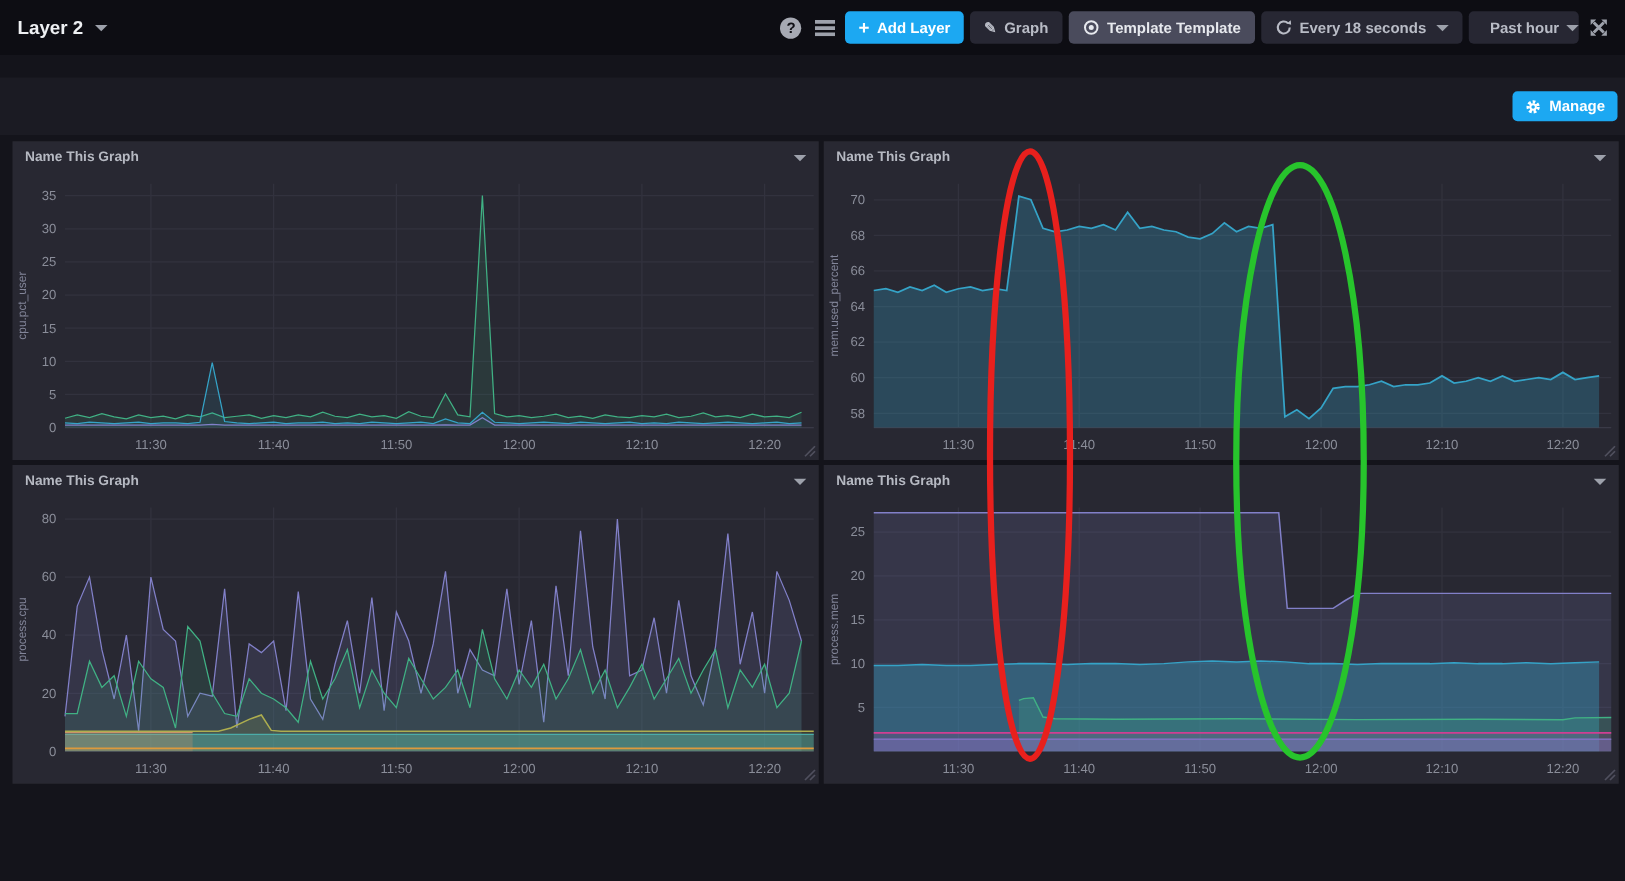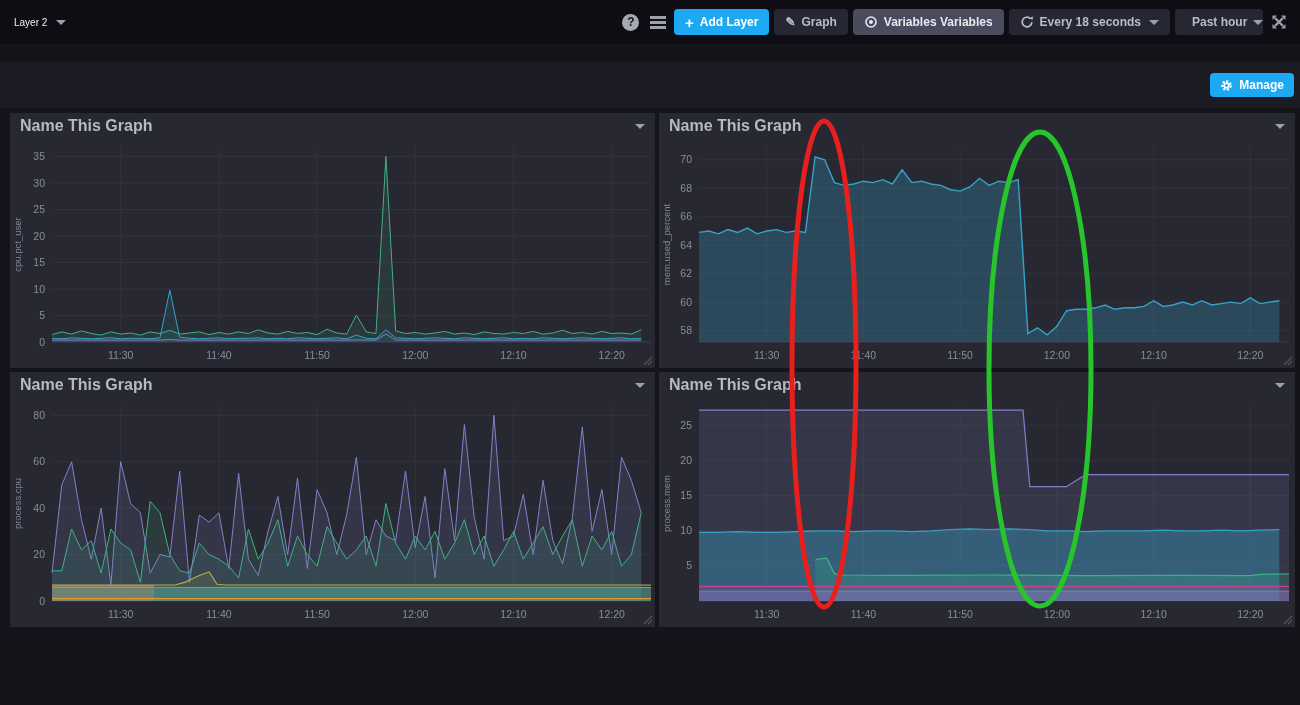"Layer 2" .nav-left { font-size: 10px -> 15px; font-weight: normal -> bold }
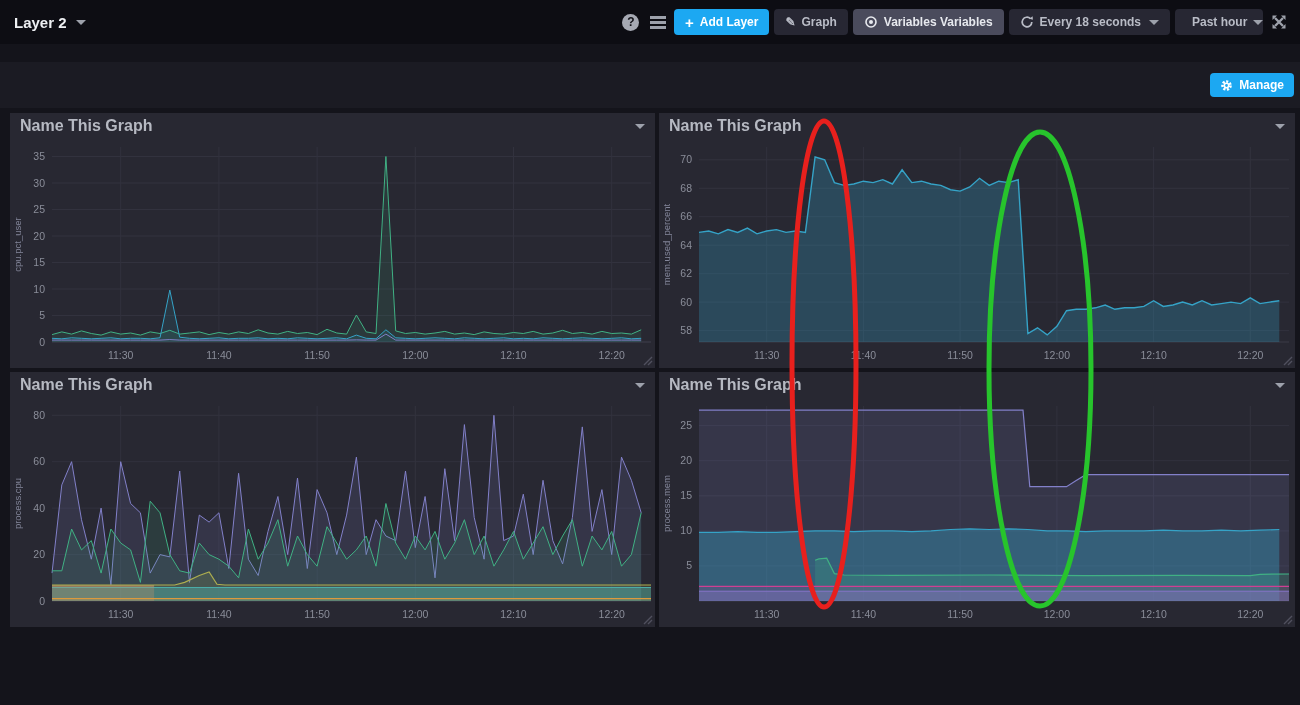"Variables Variables" span { text: Variables Variables -> Template Template }
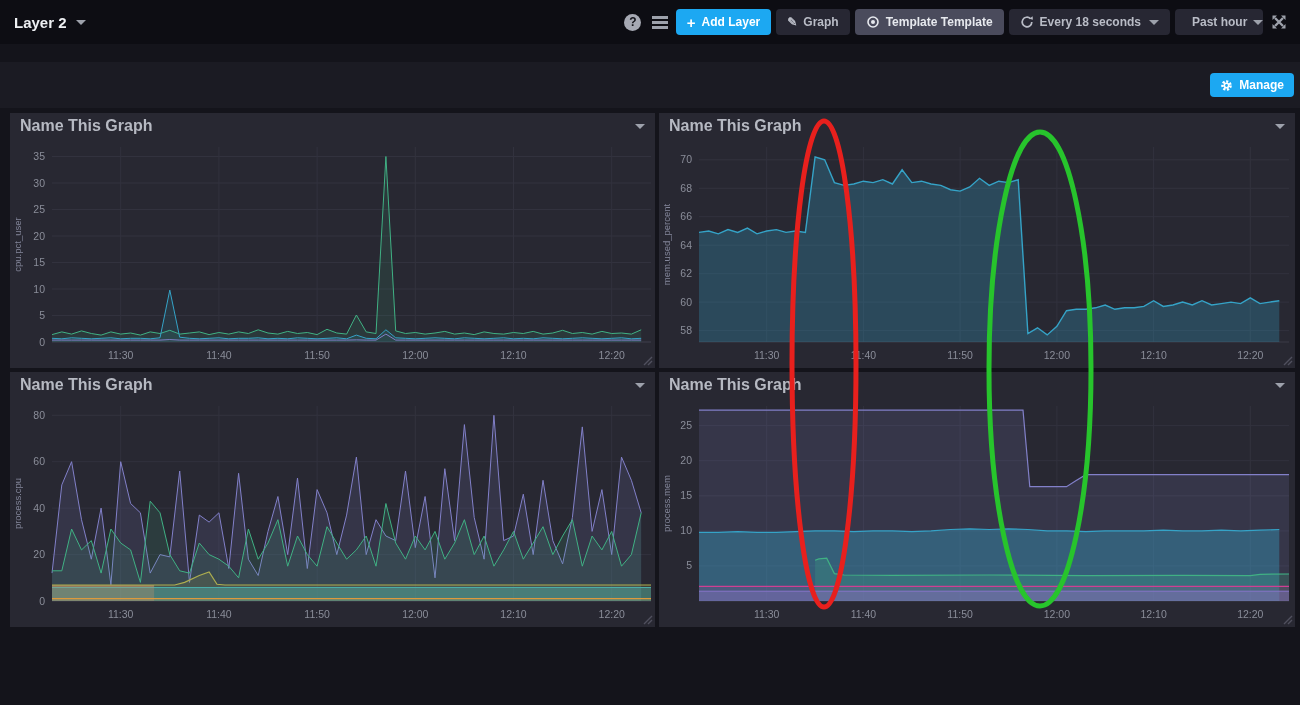"Name This Graph" .cell-title { font-size: 16px -> 11px }
